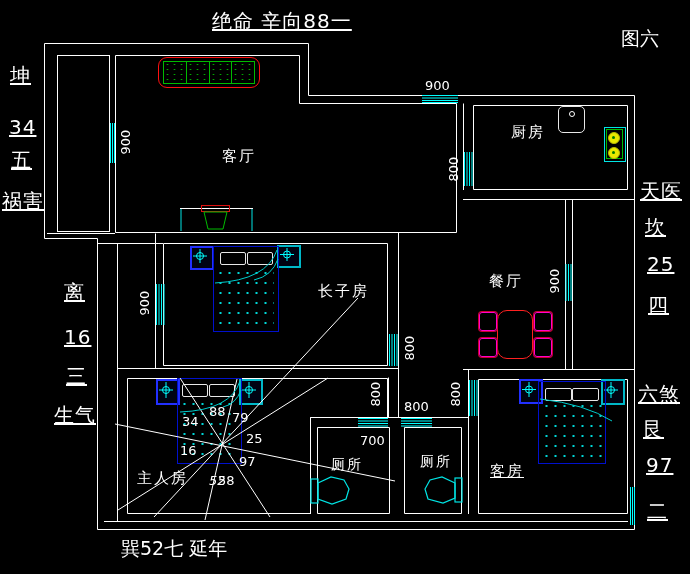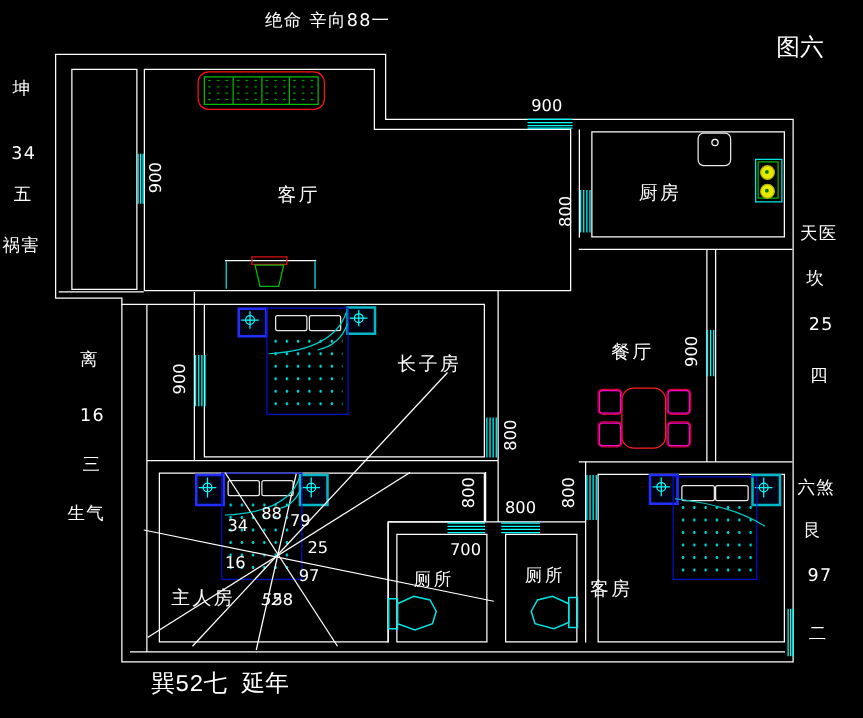"绝命 辛向88一" .anno { font-size: 14px -> 20px; text-decoration: none -> underline }
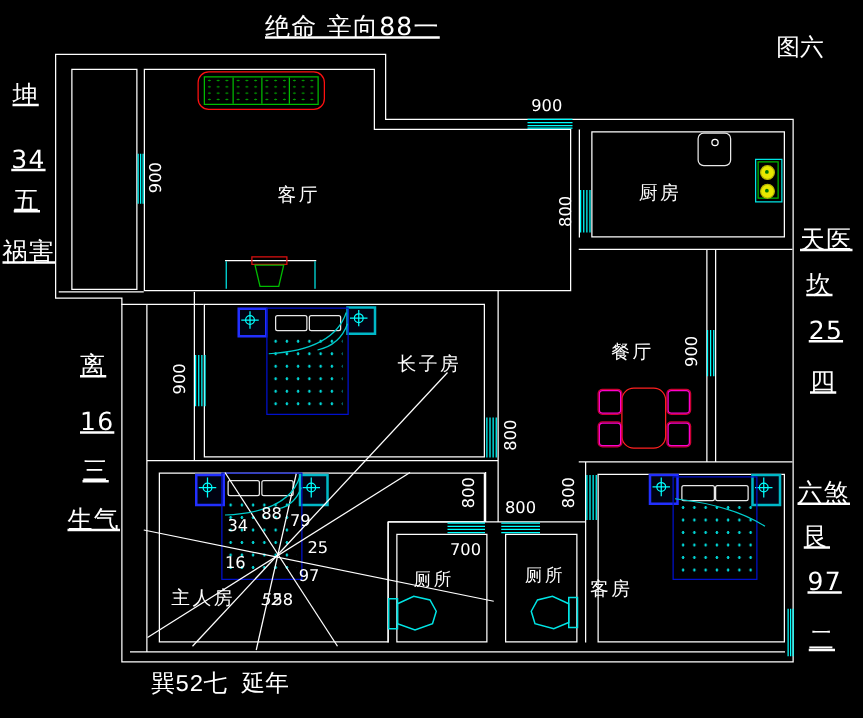"厨房" div.t { top: 146px -> 124px }
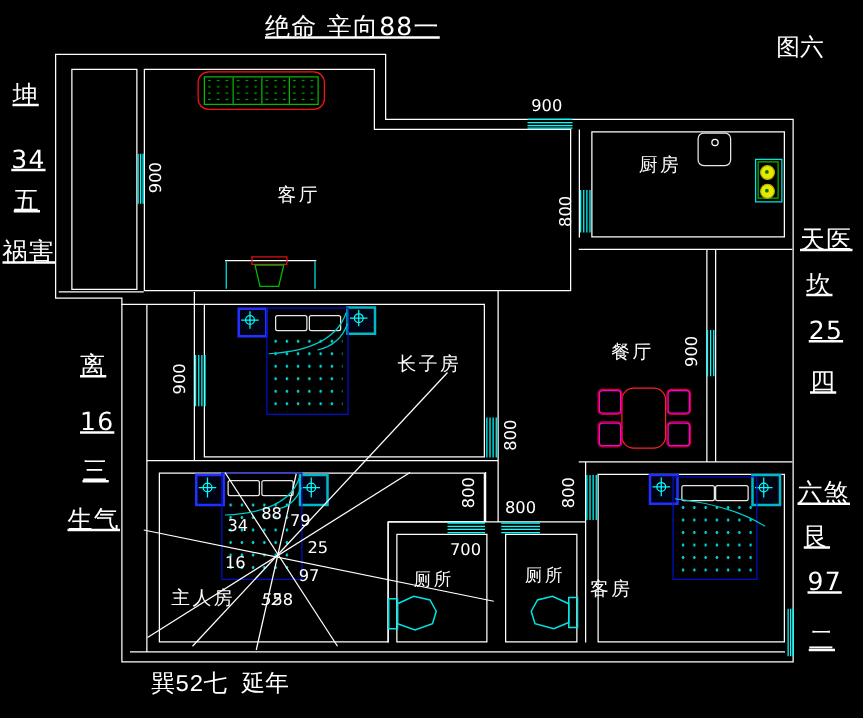"客房" div.t { left: 472px -> 490px; text-decoration: none -> underline }
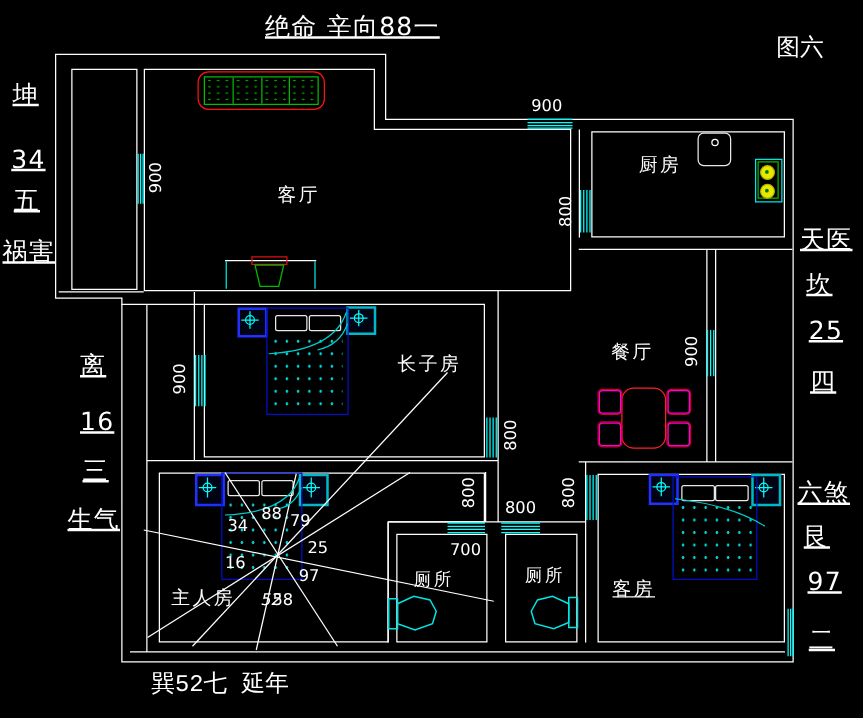"巽52七 延年" div.t { font-family: Liberation Mono, monospace -> none }
